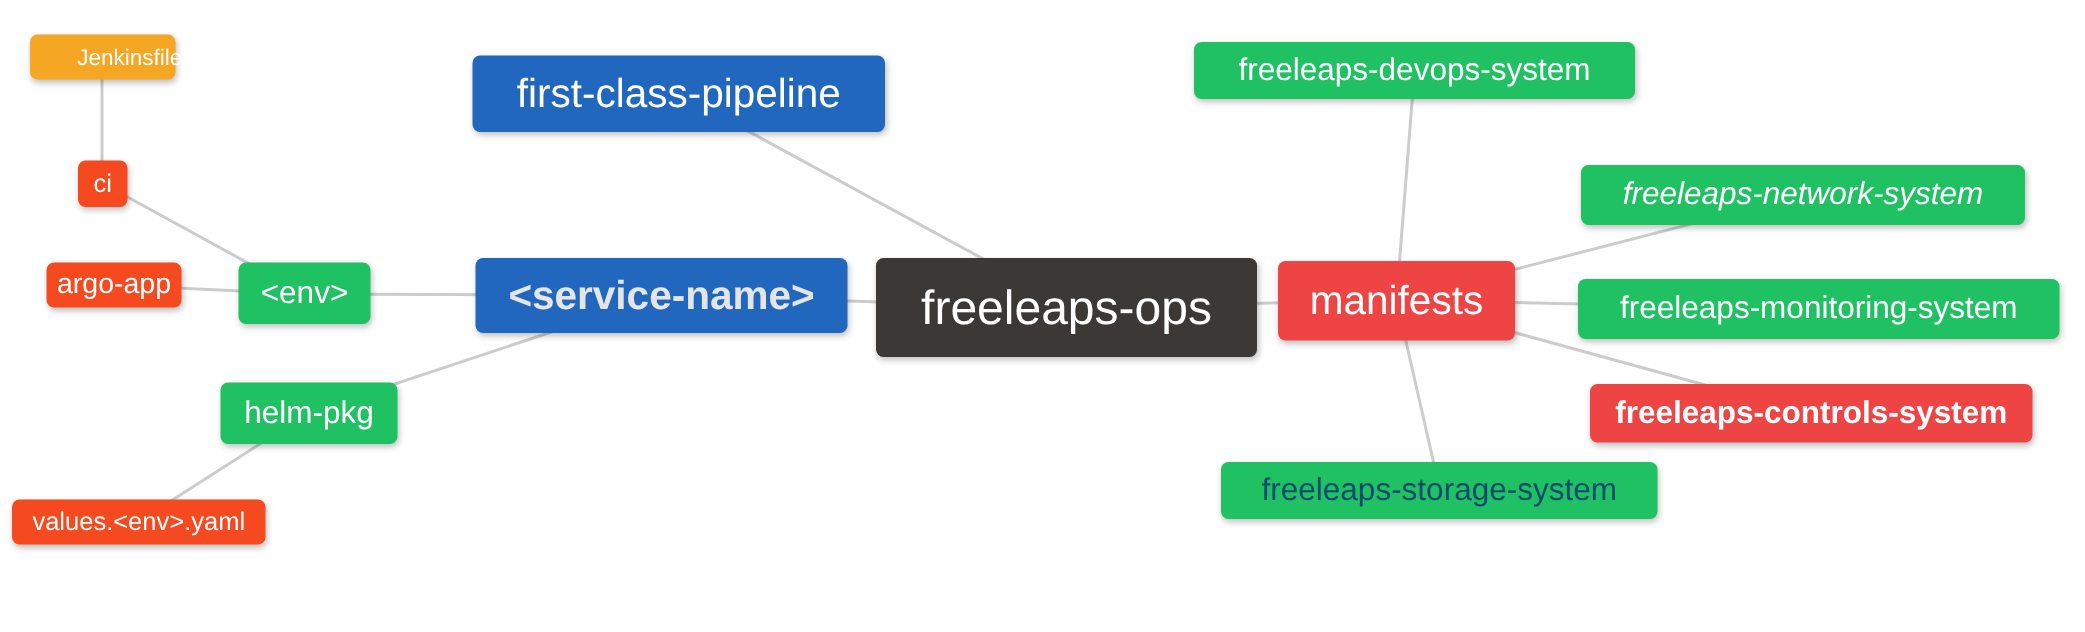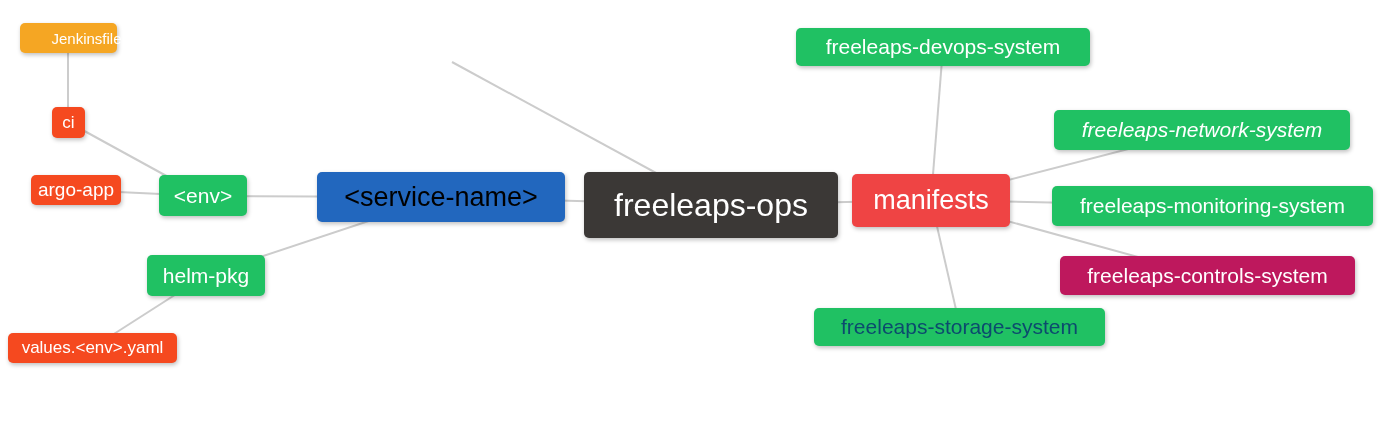"first-class-pipeline" div.node { html: none -> <div> <span>first-class-pipeline</span> </div> }
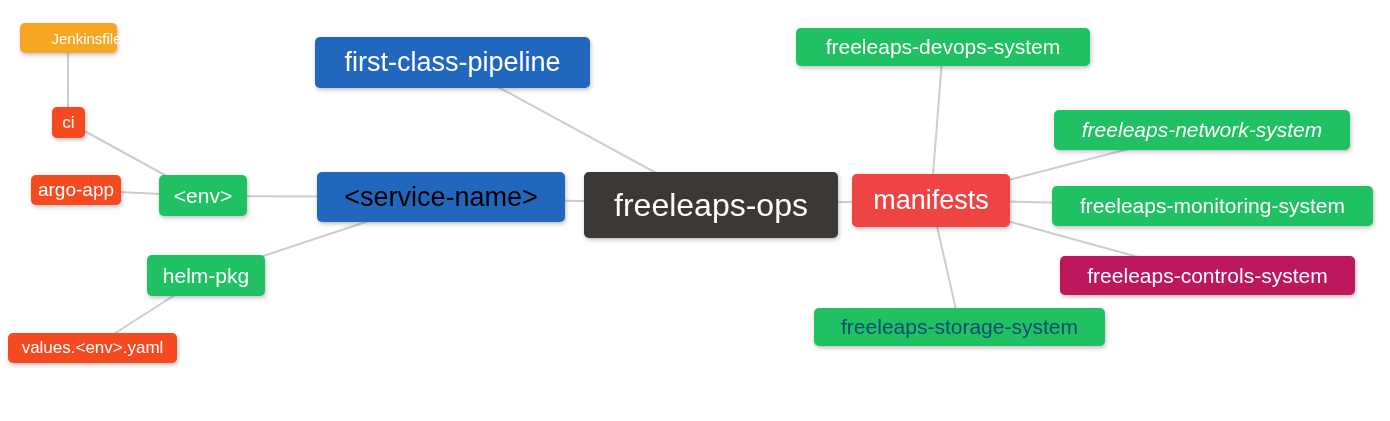"<service-name>" div.node { color: #000000 -> #e5e5e5; font-weight: none -> bold }
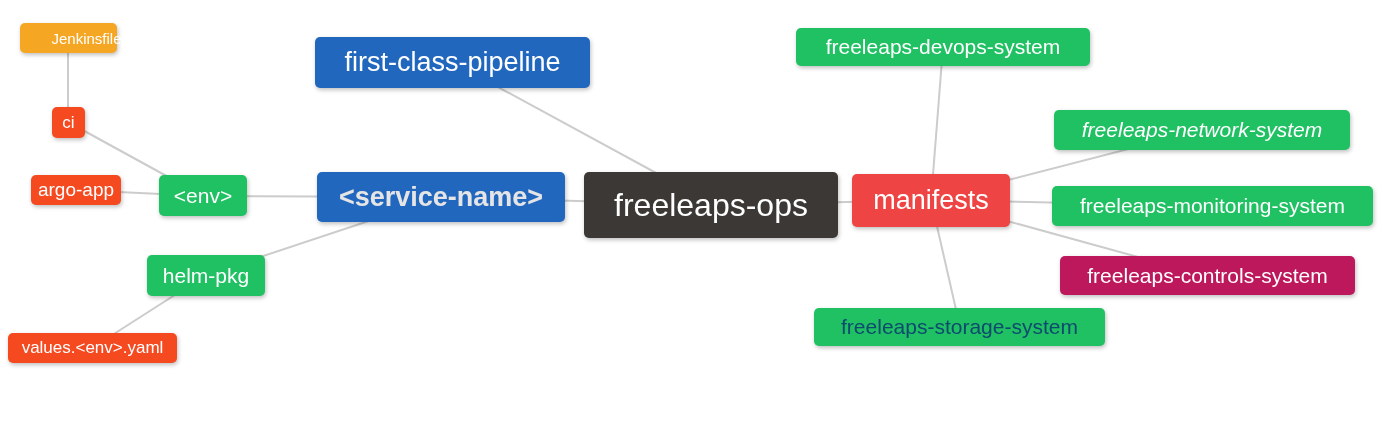"freeleaps-controls-system" div.node { background: #be185d -> #ef4444; font-weight: none -> bold }
